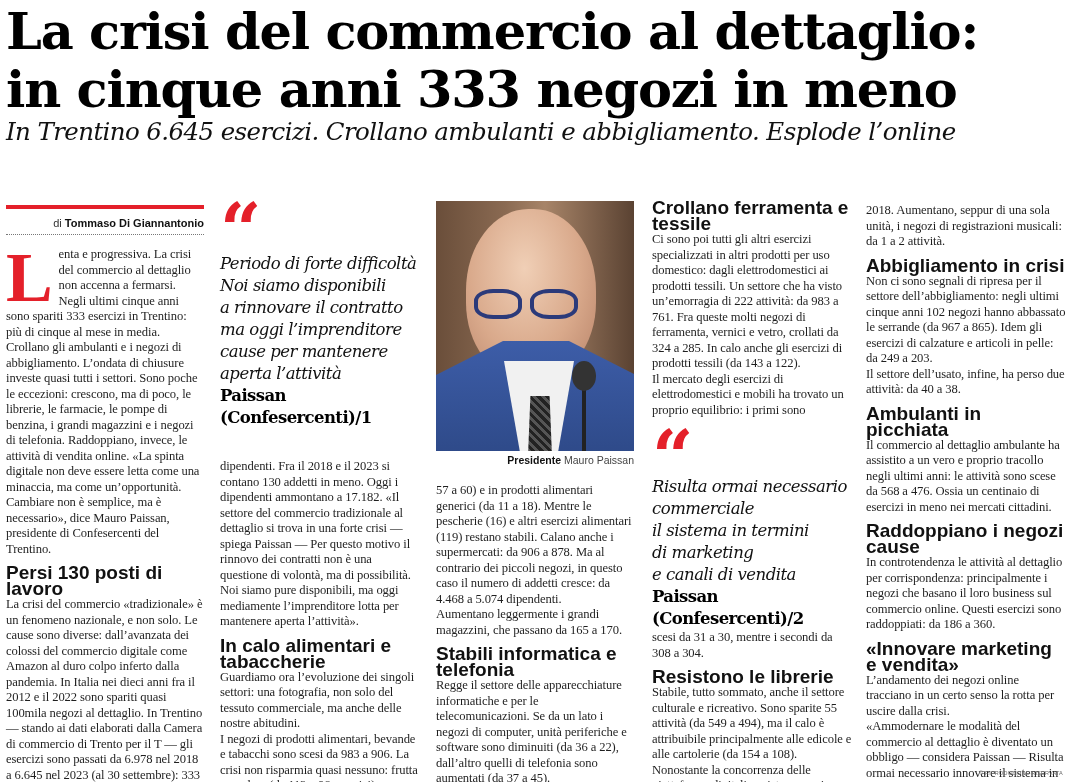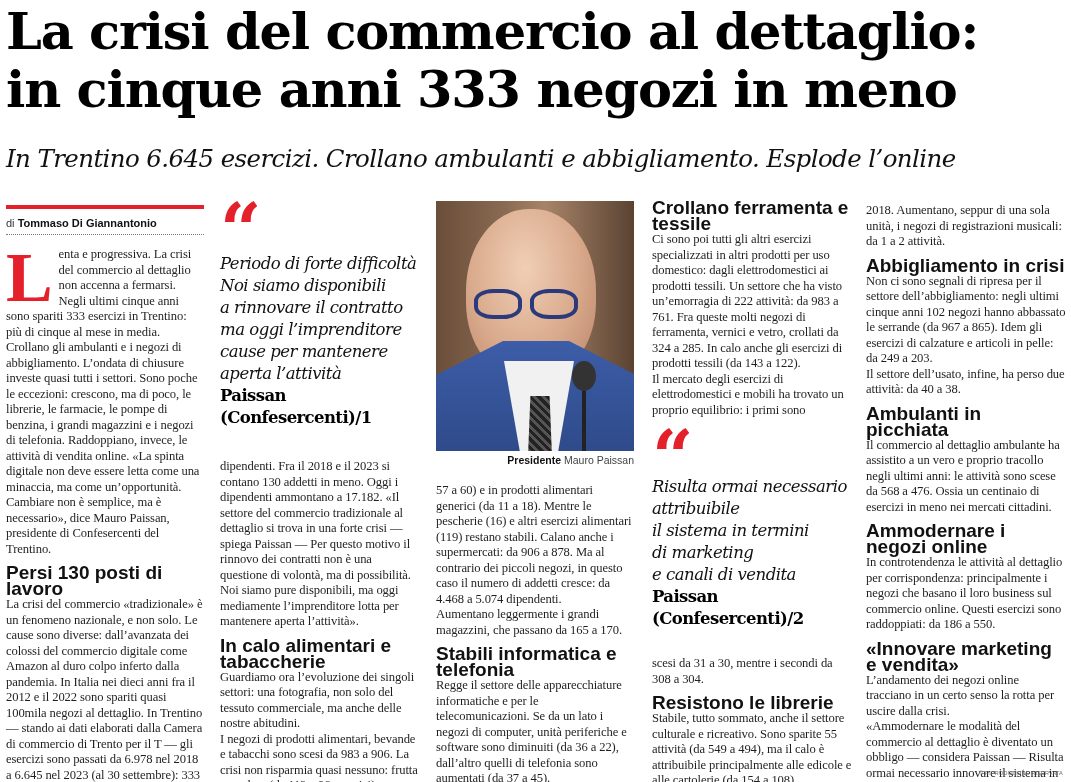"In Trentino 6.645 esercizi. Crollano" .subhead { top: 144px -> 117px }
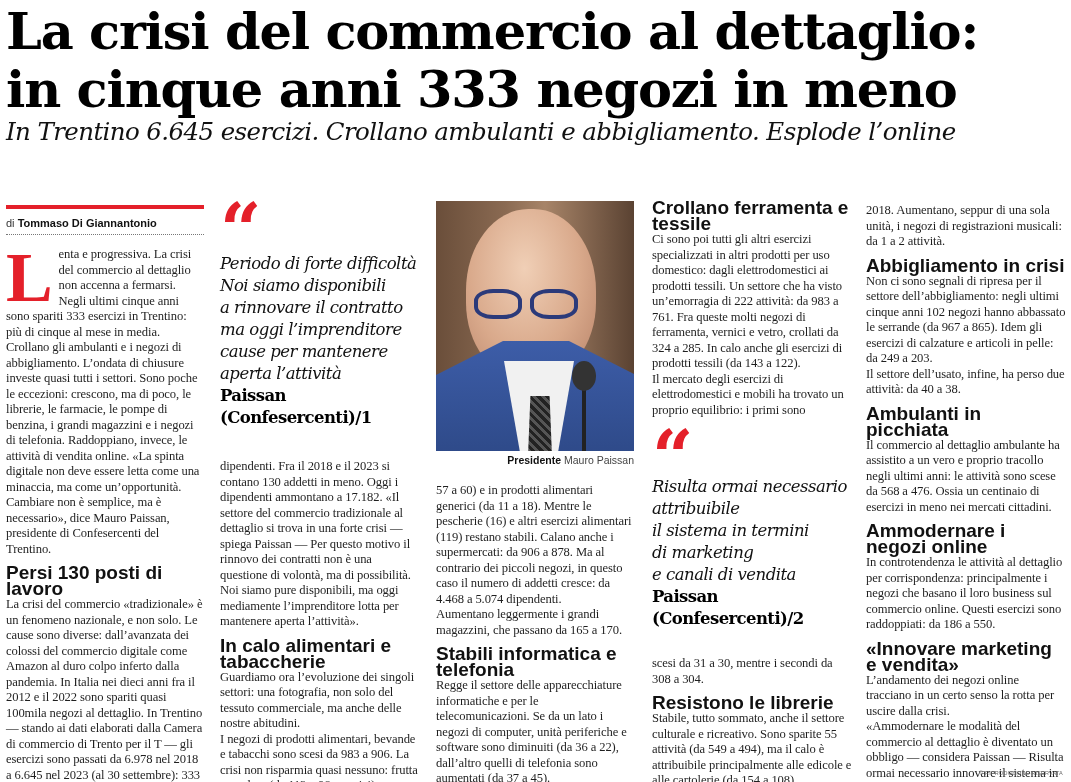"di Tommaso Di Giannantonio" .byline { text-align: none -> right }
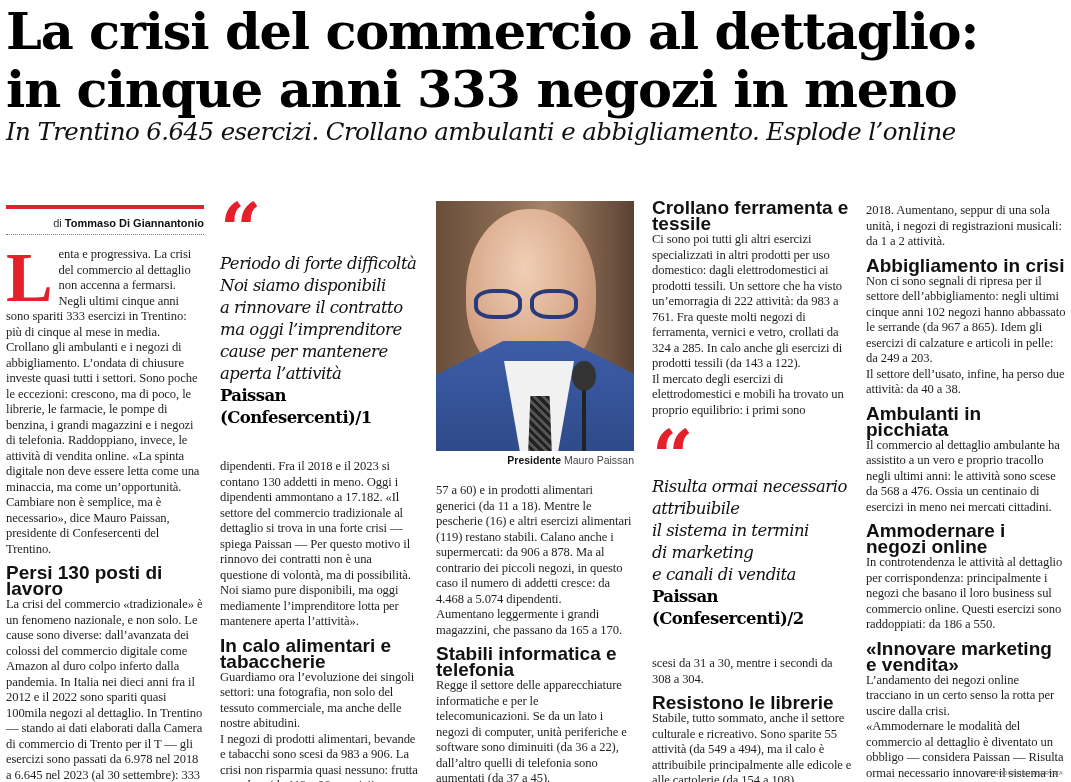"attribuibile" div { text: attribuibile -> commerciale }
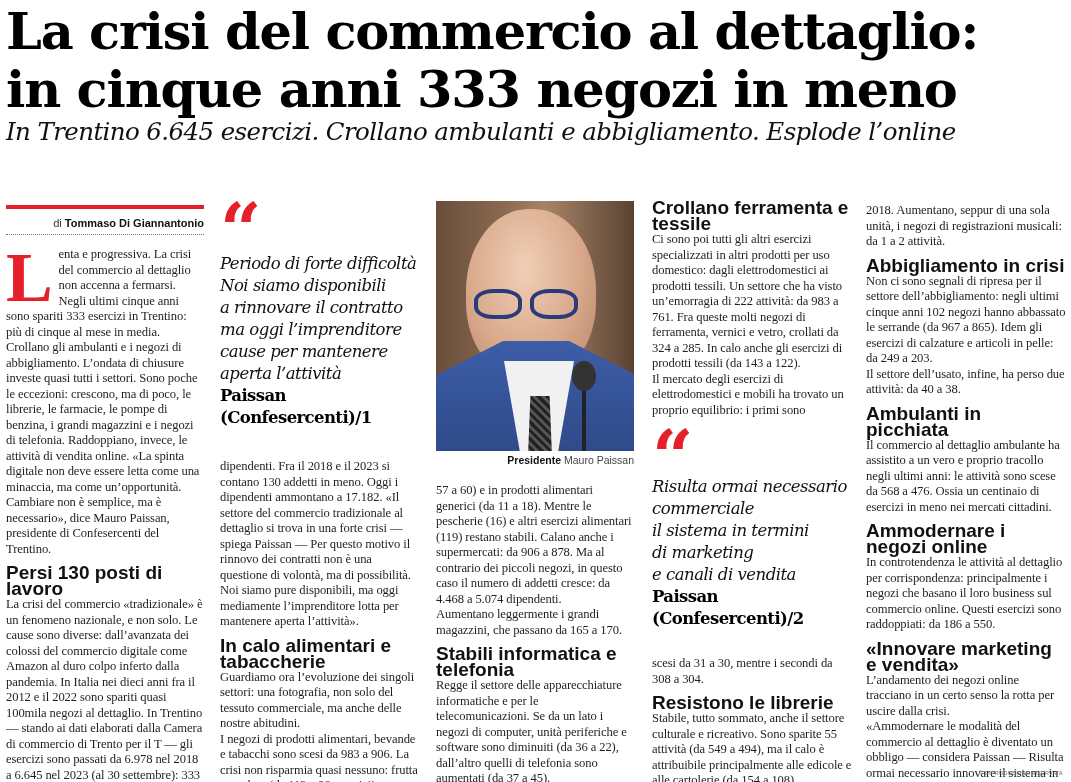"Ammodernare i negozi online" div.sect { text: Ammodernare i negozi online -> Raddoppiano i negozi cause }
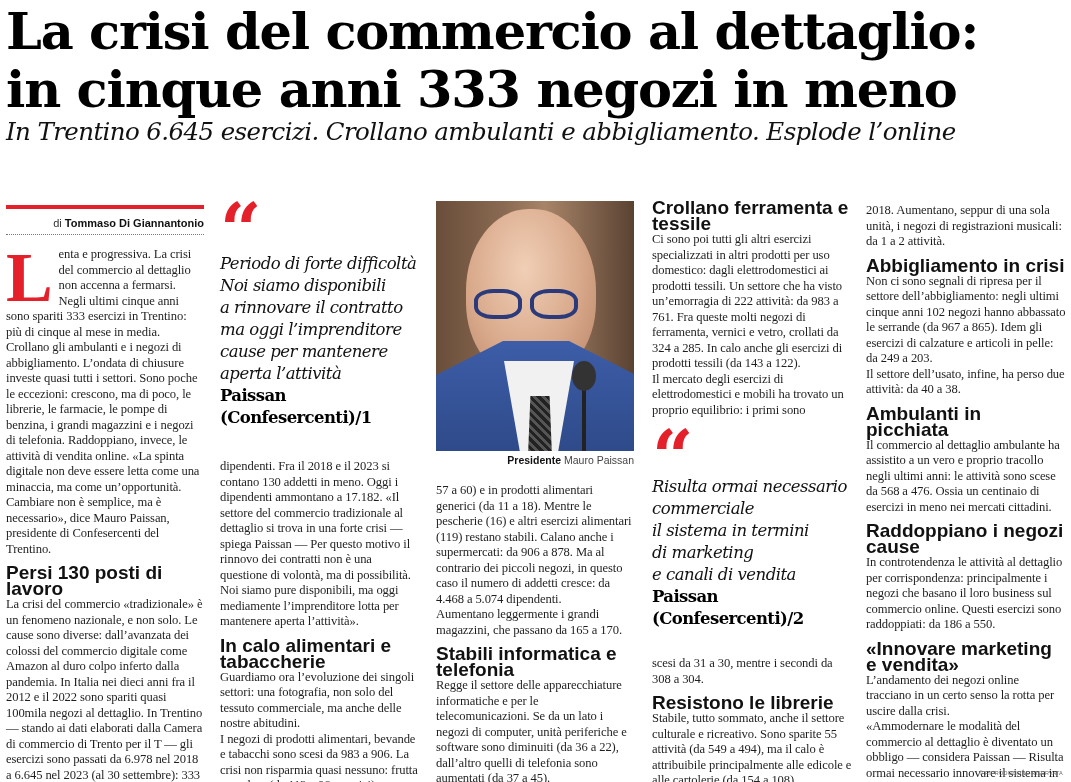"In controtendenza le attività al" p { text: 550 -> 360 }
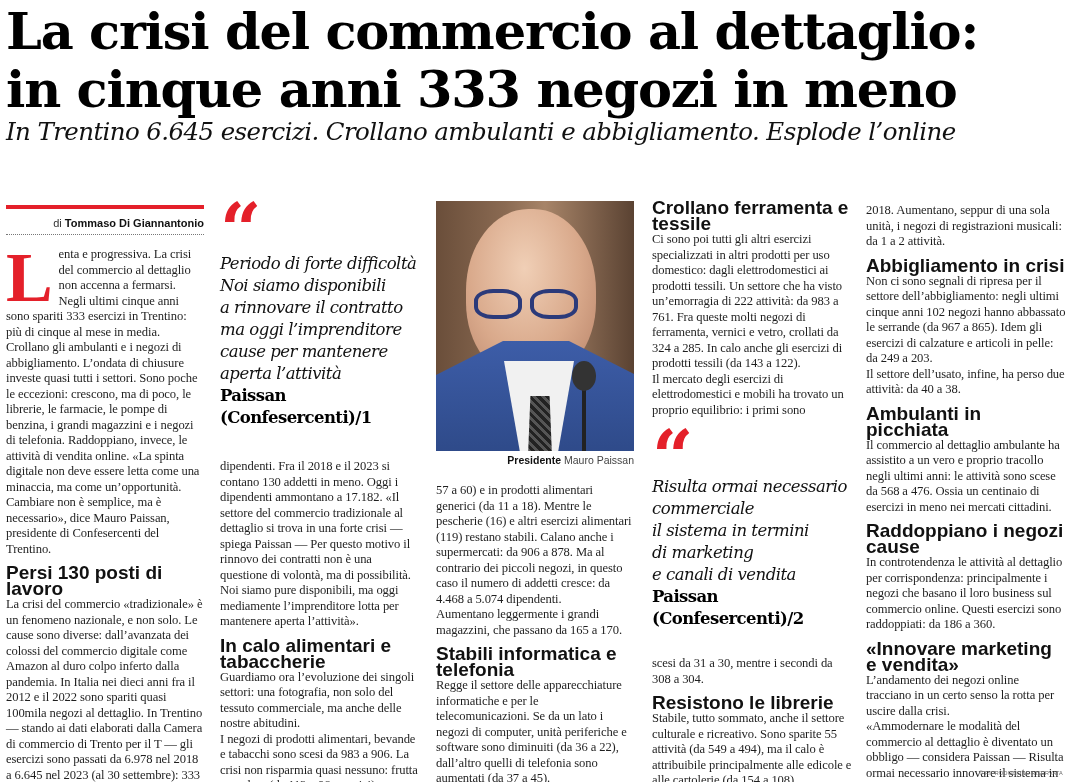"scesi da 31 a 30," div.body-text { margin-top: 26px -> none }
